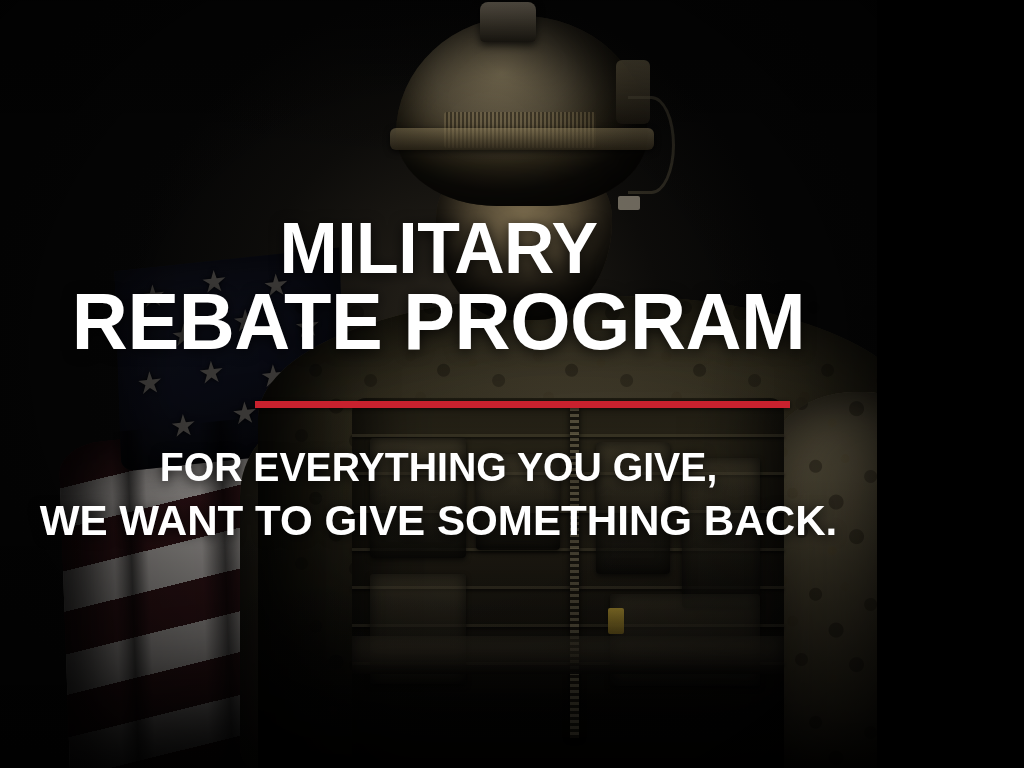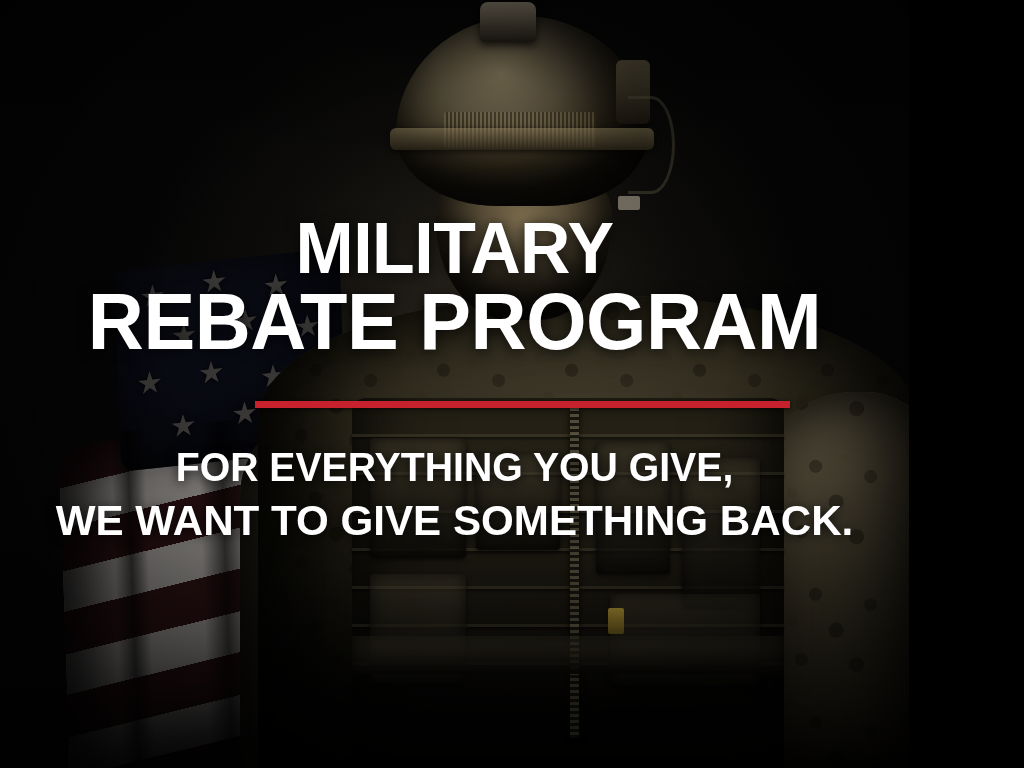"MILITARY" .poster { padding-left: 32px -> none }
